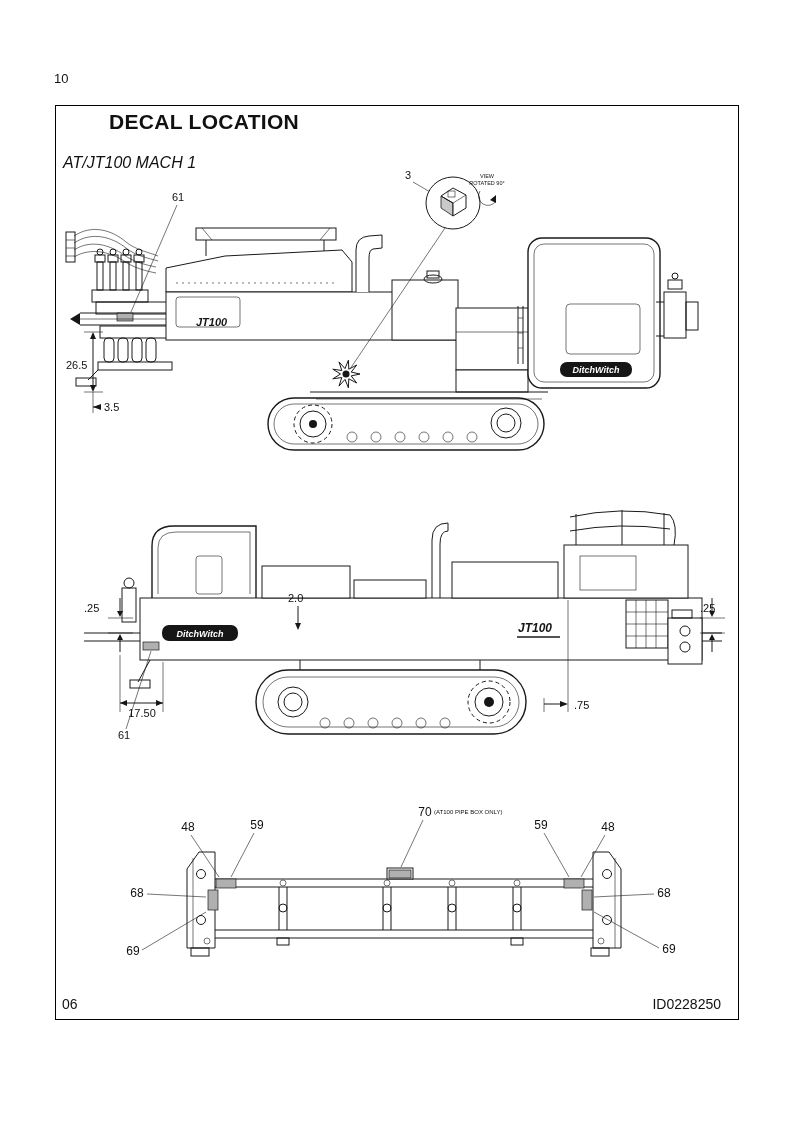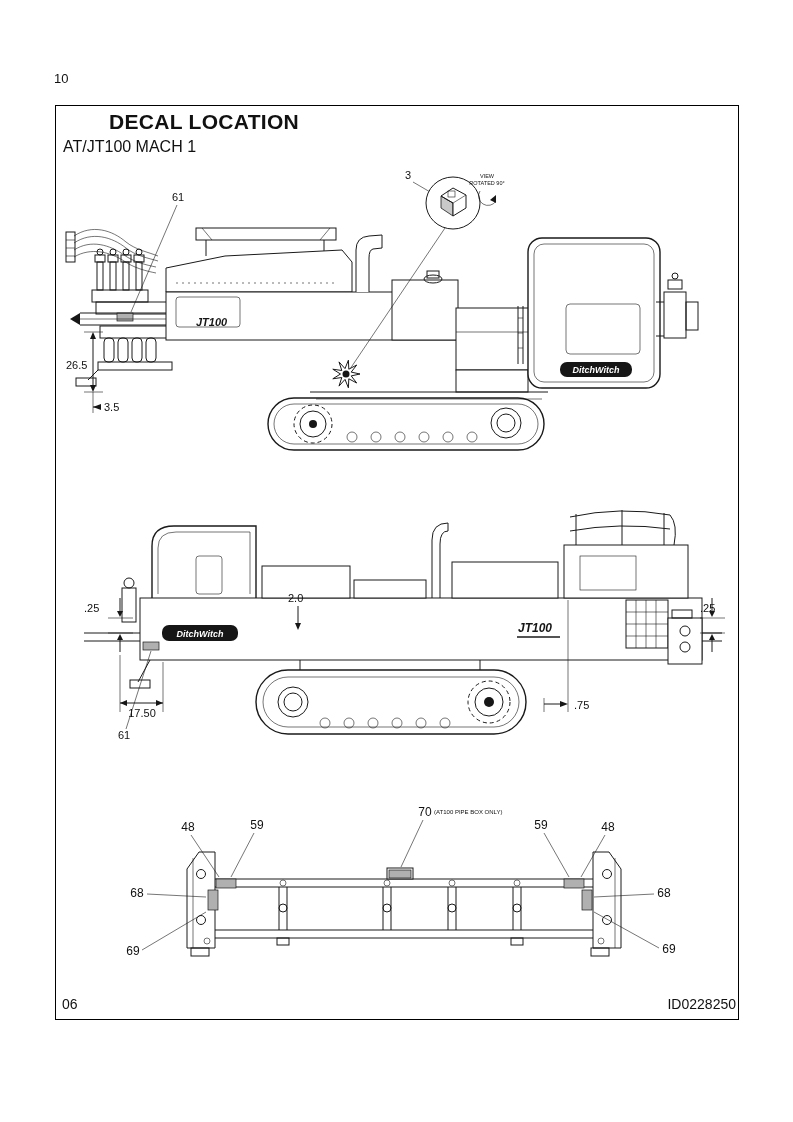"AT/JT100 MACH 1" .subtitle { font-style: none -> italic; top: 138px -> 154px }
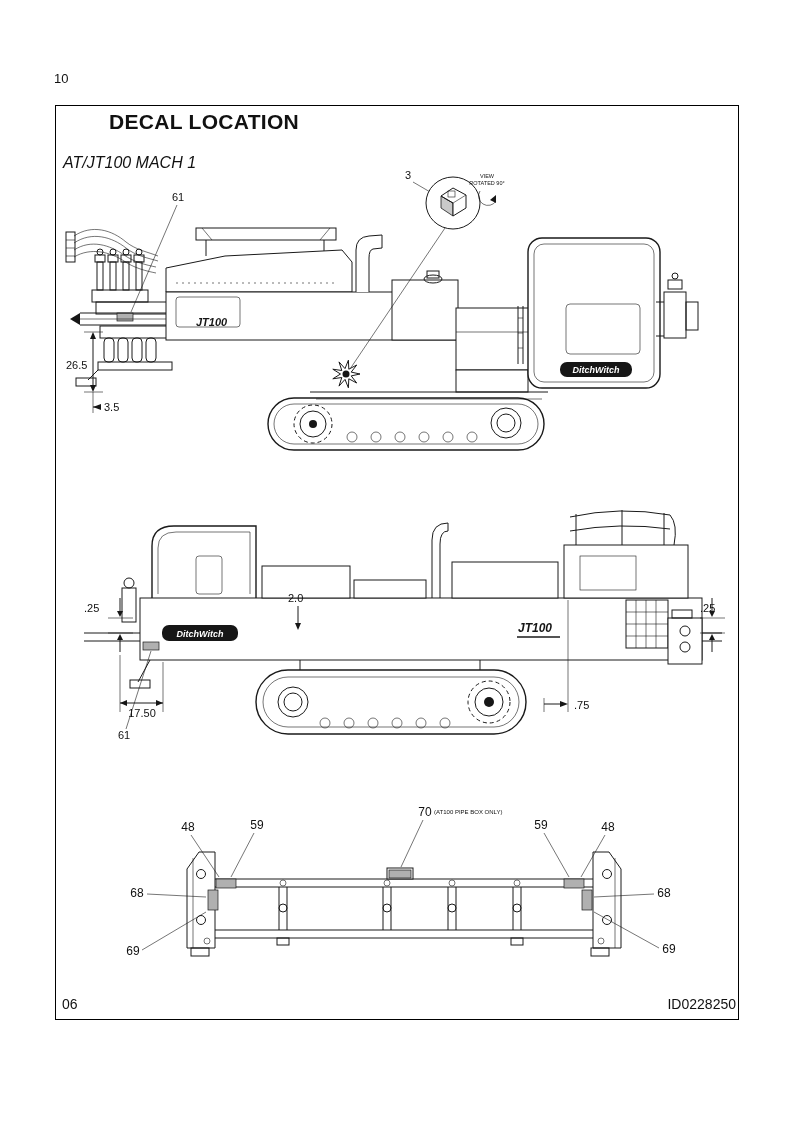"ID0228250" .footer-right { right: 57px -> 72px }
